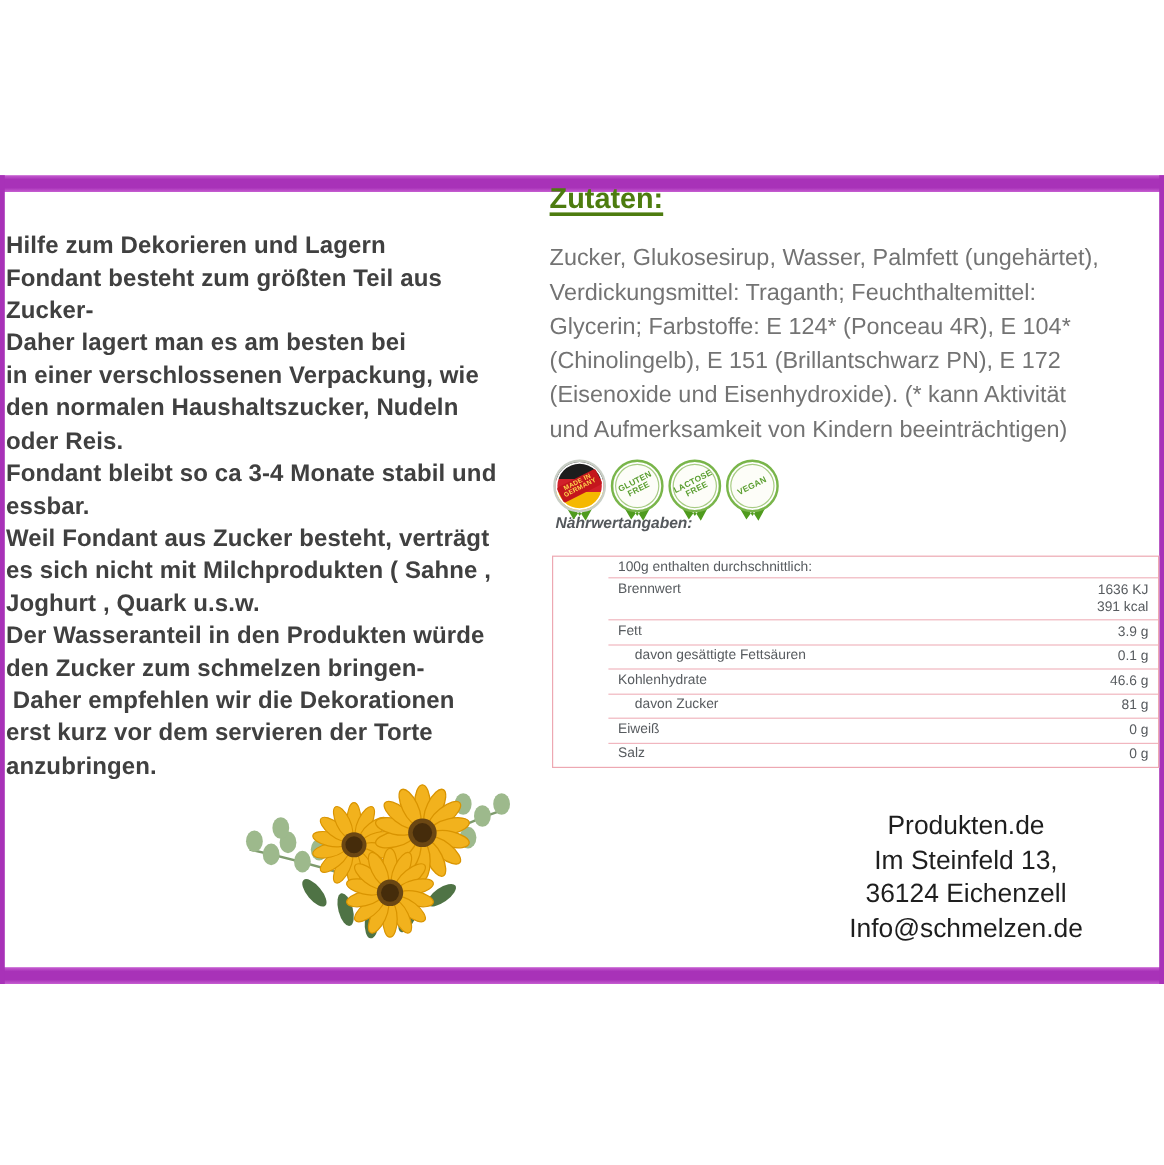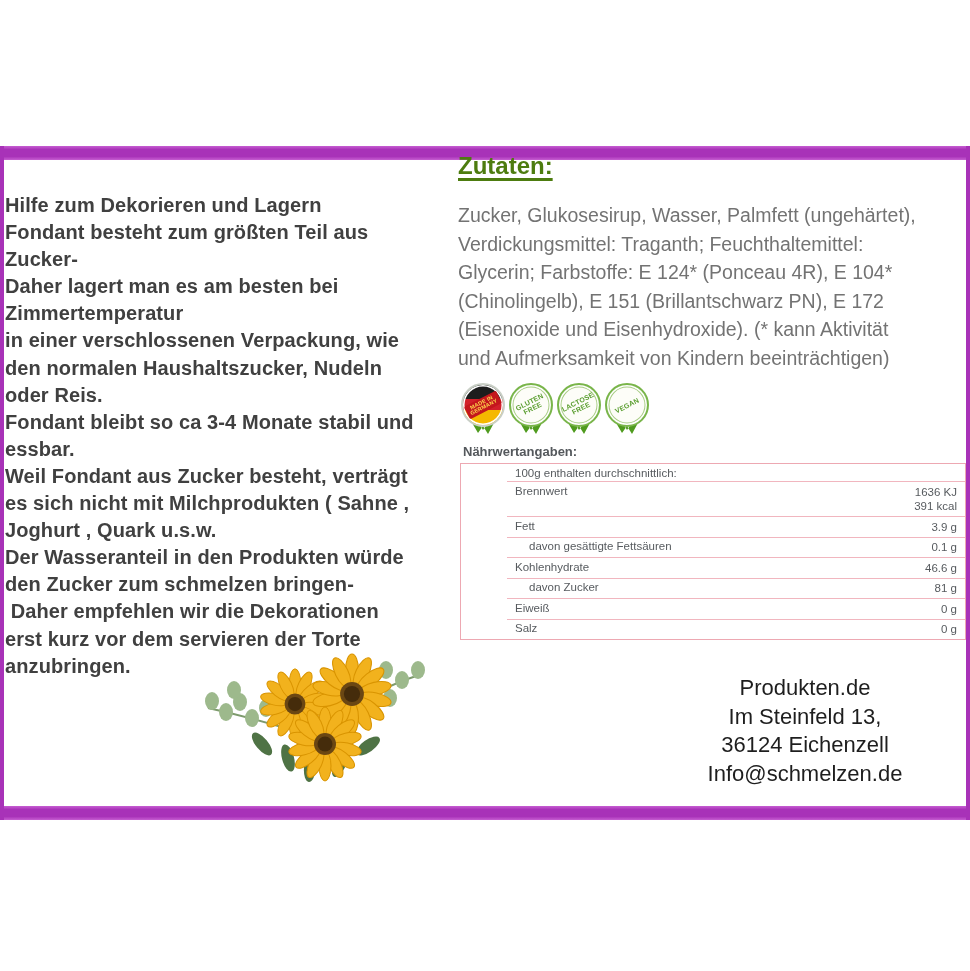"Zimmertemperatur" div.left-line { html: <div>Zimmertemperatur</div> -> none }
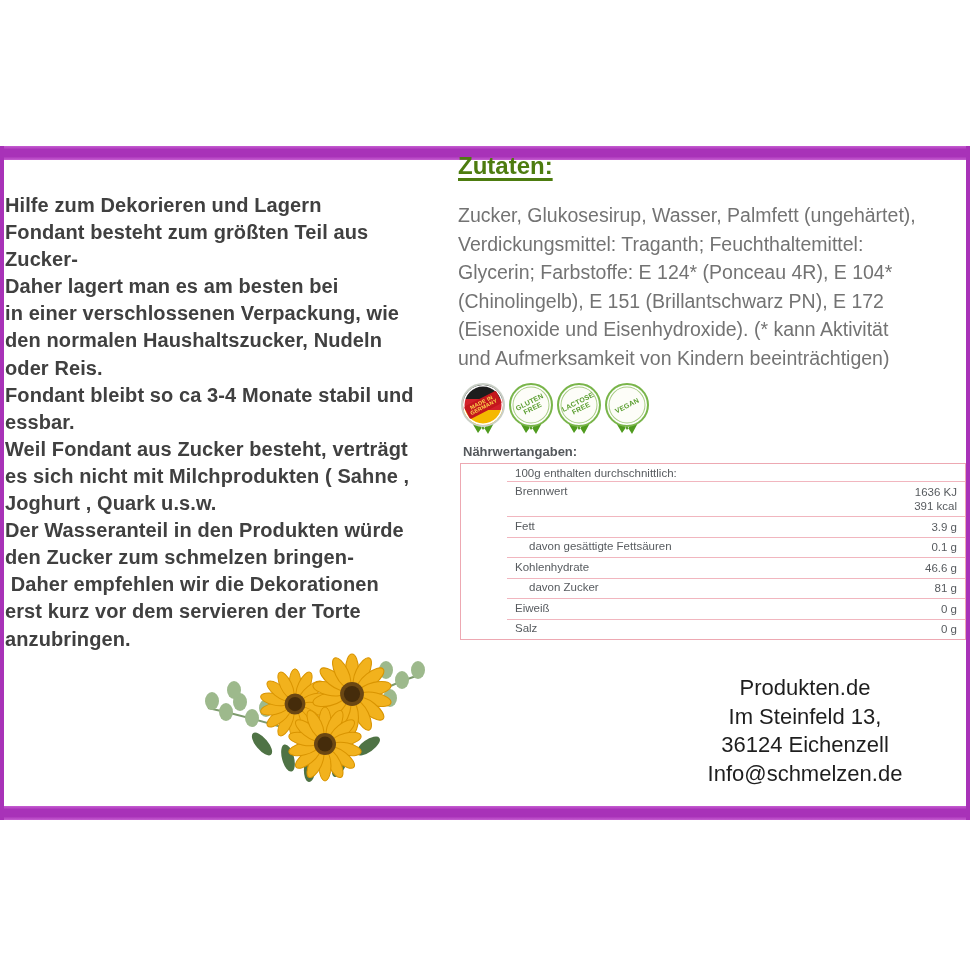"Nährwertangaben:" .nutrition-heading { font-style: none -> italic; top: 444px -> 428px }
